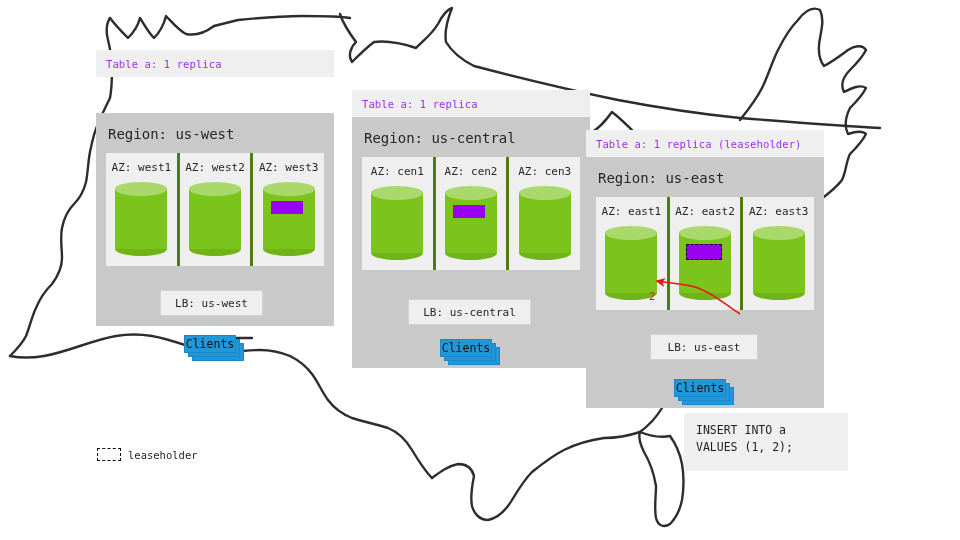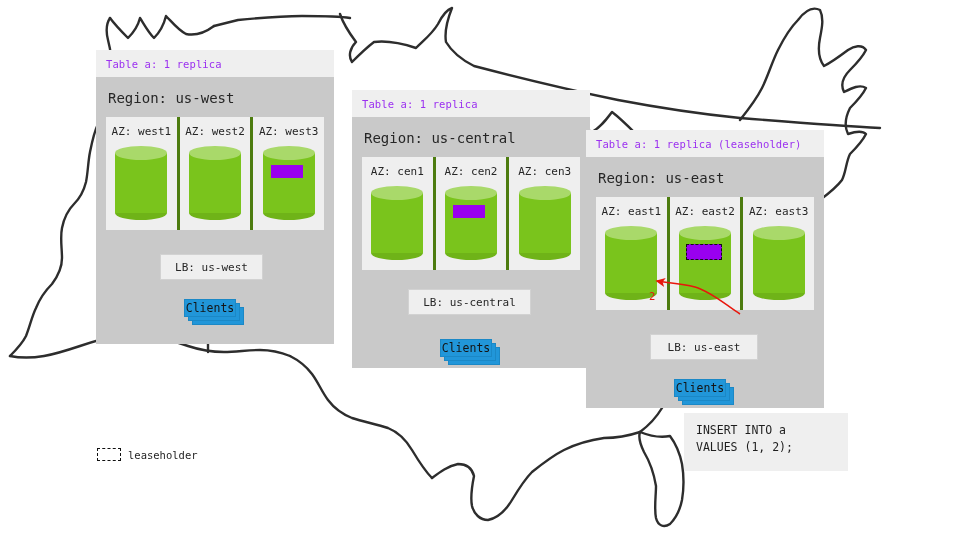"Region: us-west" div.region-body { height: 267px -> 213px; margin-top: none -> 36px }
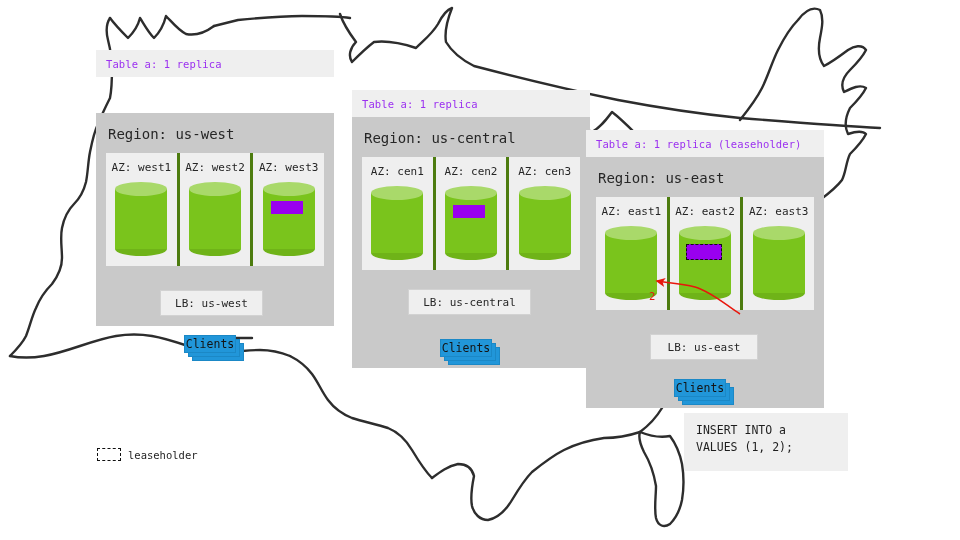"LB: us-central" div.lb { top: 172px -> 182px }
